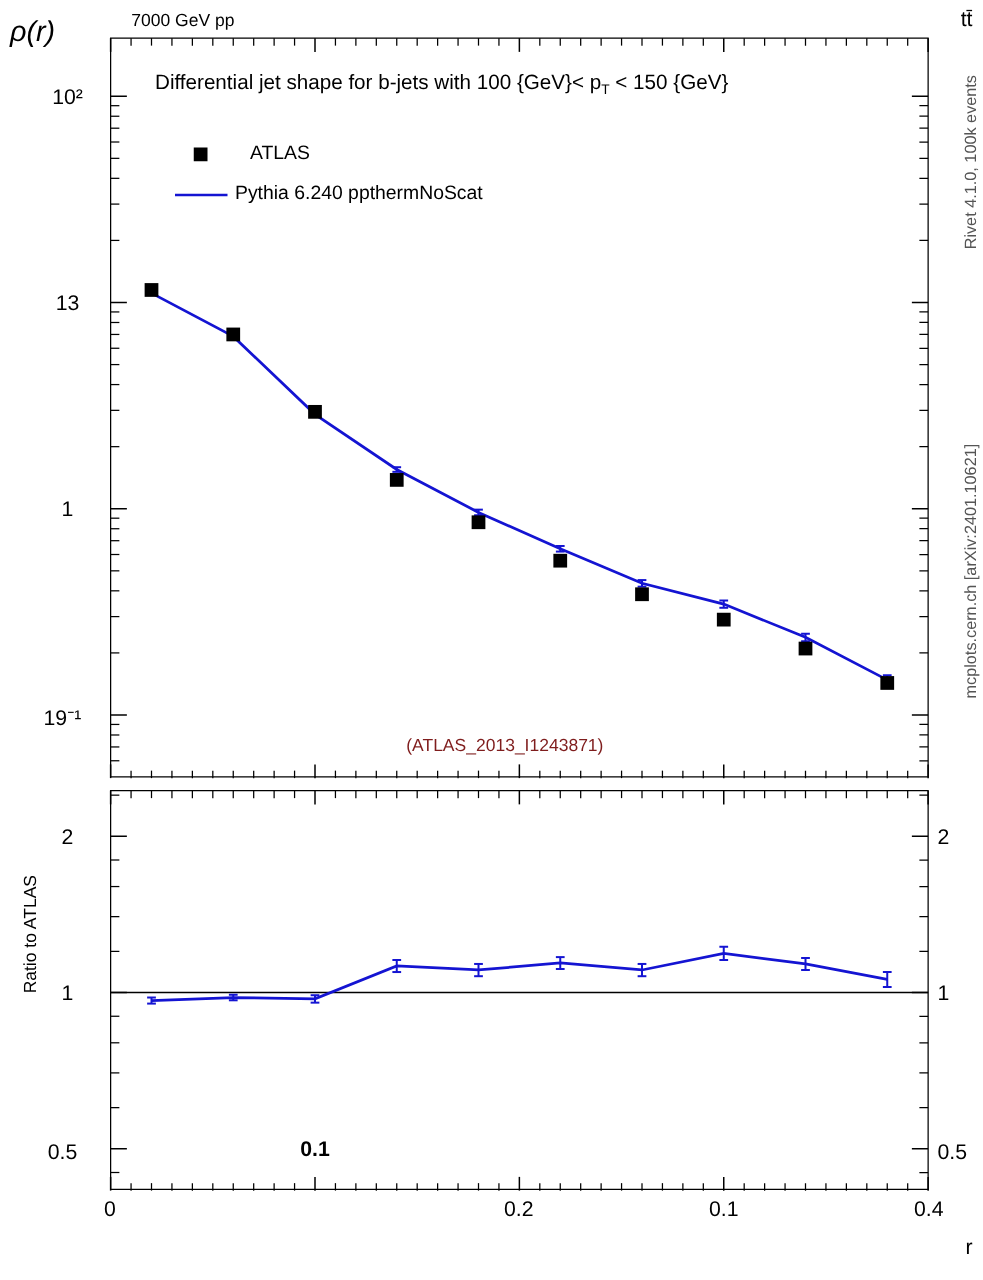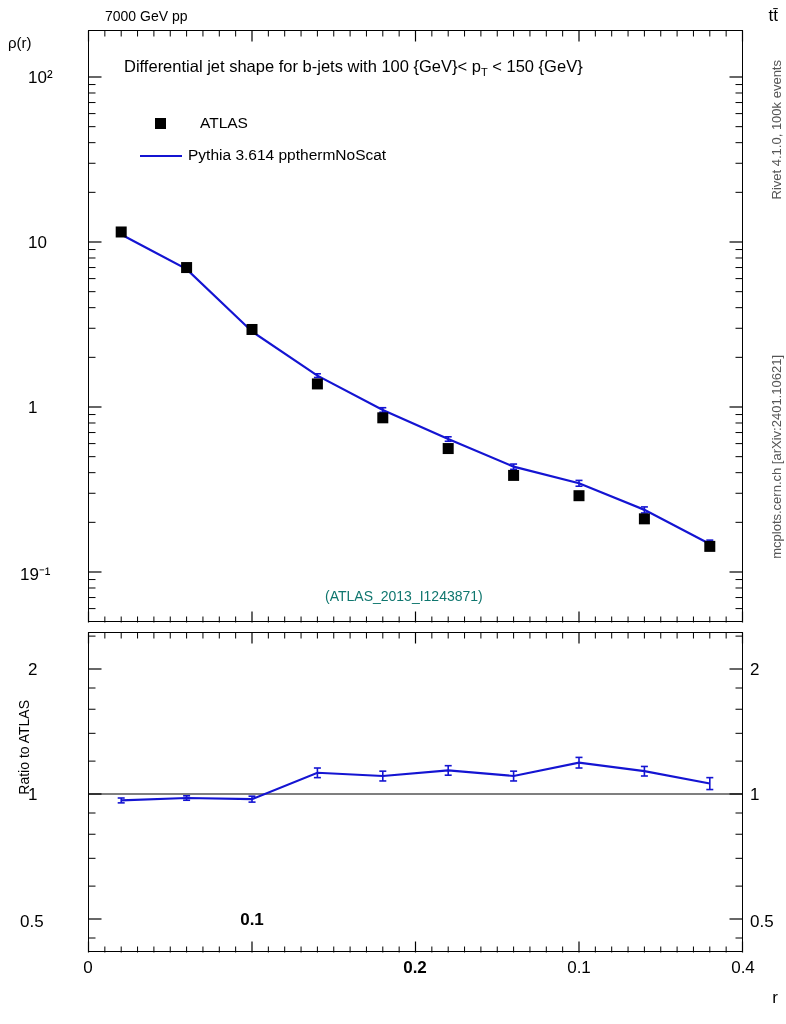"ρ(r)" #ylabel-main { font-size: 15px -> 23px; font-style: none -> italic; top: 34px -> 12px }
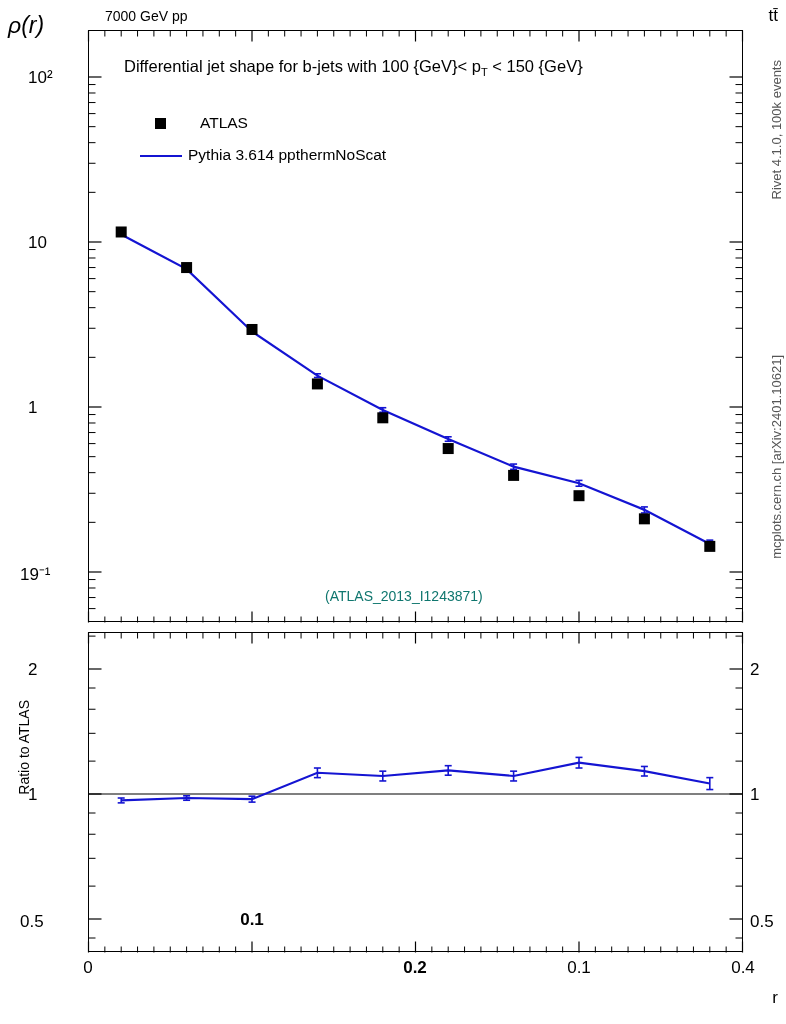"10²" .ytl { text-align: left -> center }
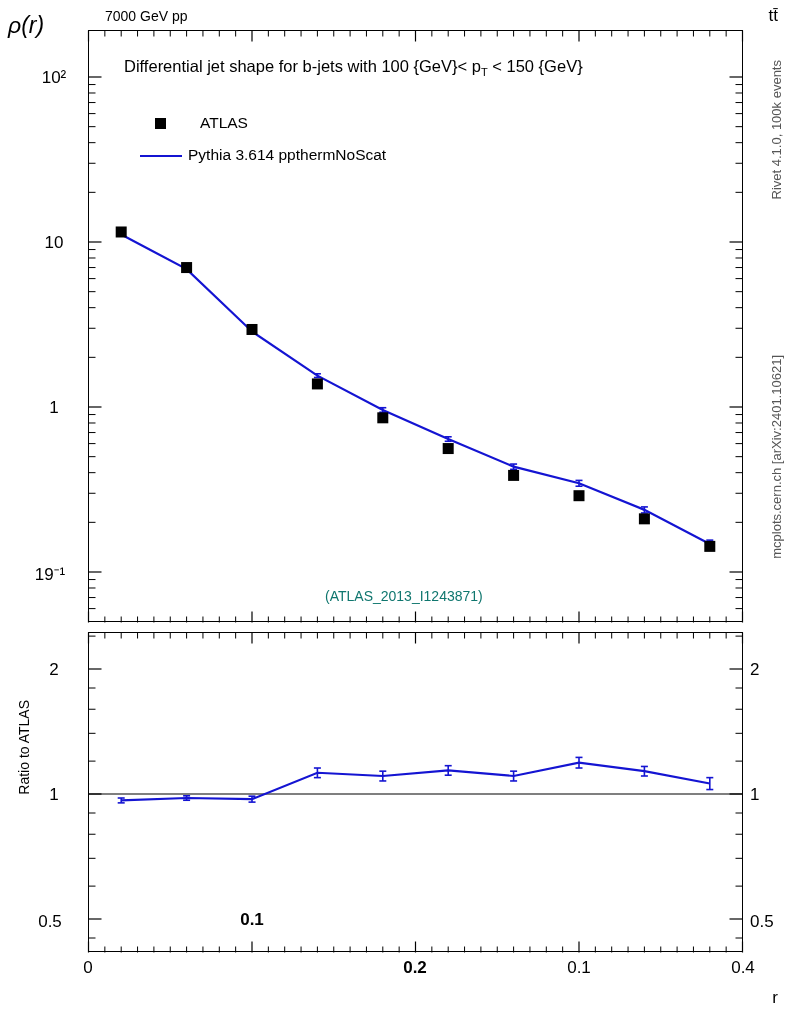"Pythia 3.614 ppthermNoScat" div.legend-text { text: 3.614 -> 6.240 }
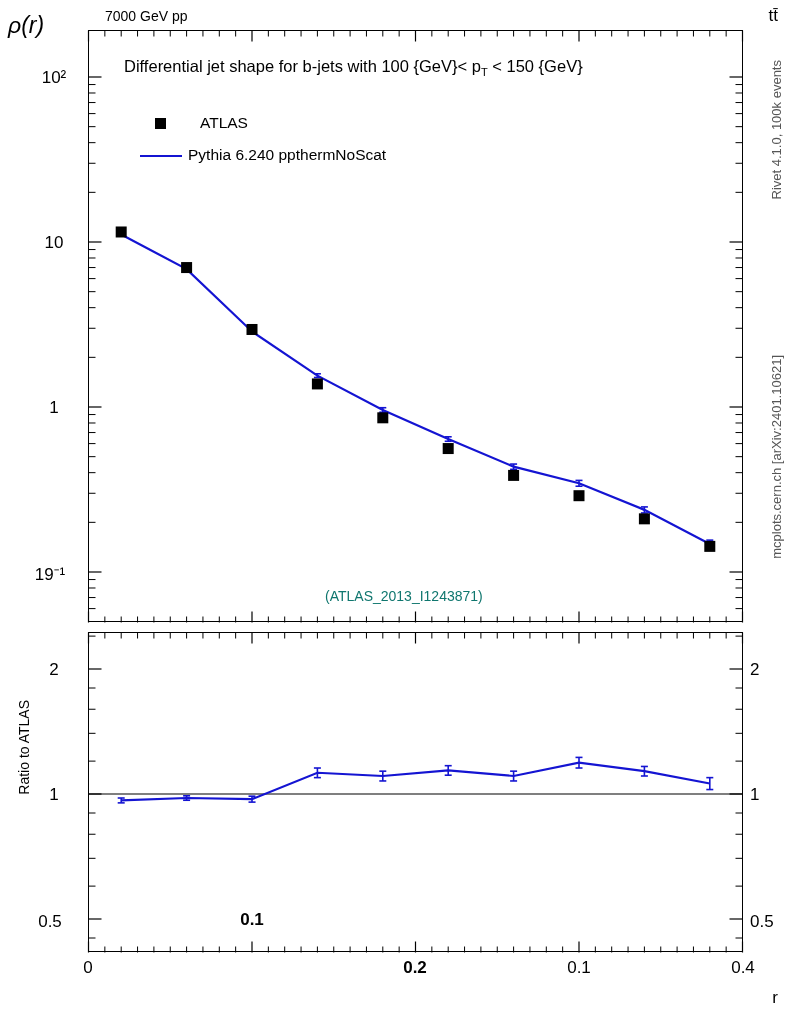"10" div.ytl { text: 10 -> 13 }
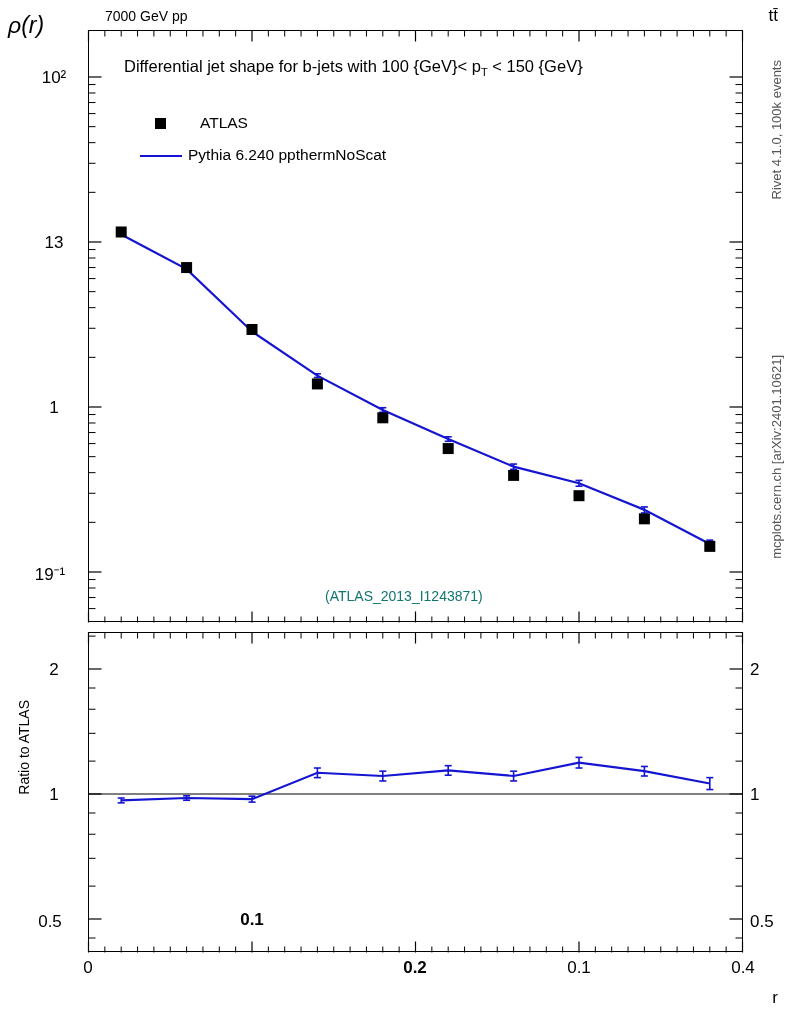"(ATLAS_2013_I1243871)" #watermark { color: #0f766e -> #7f1d1d }
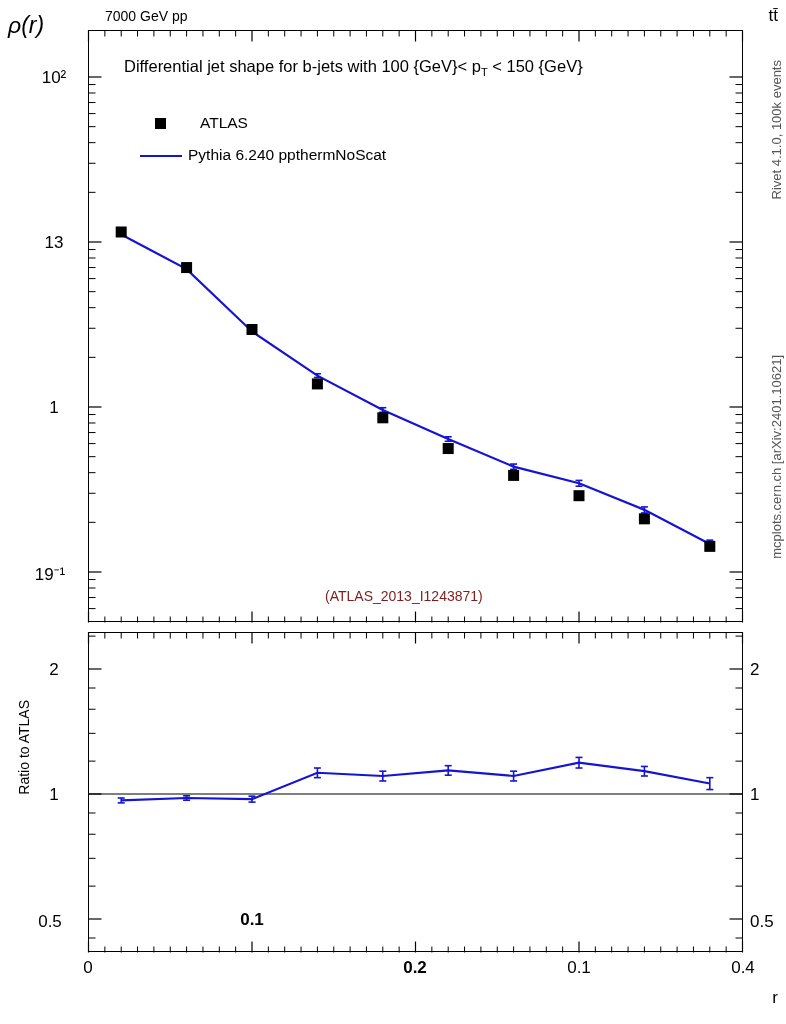"0.2" div.xtl { font-weight: bold -> none }
